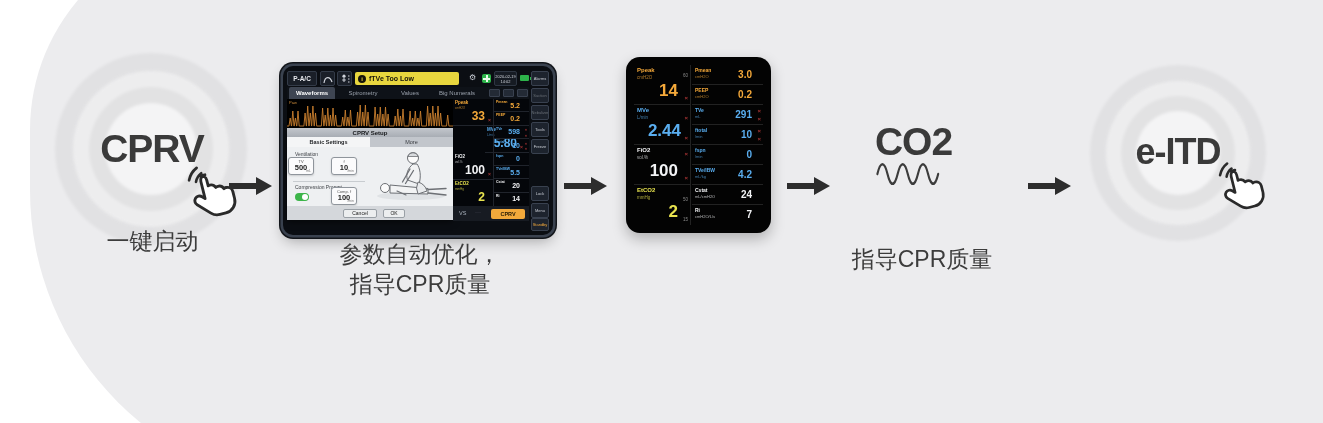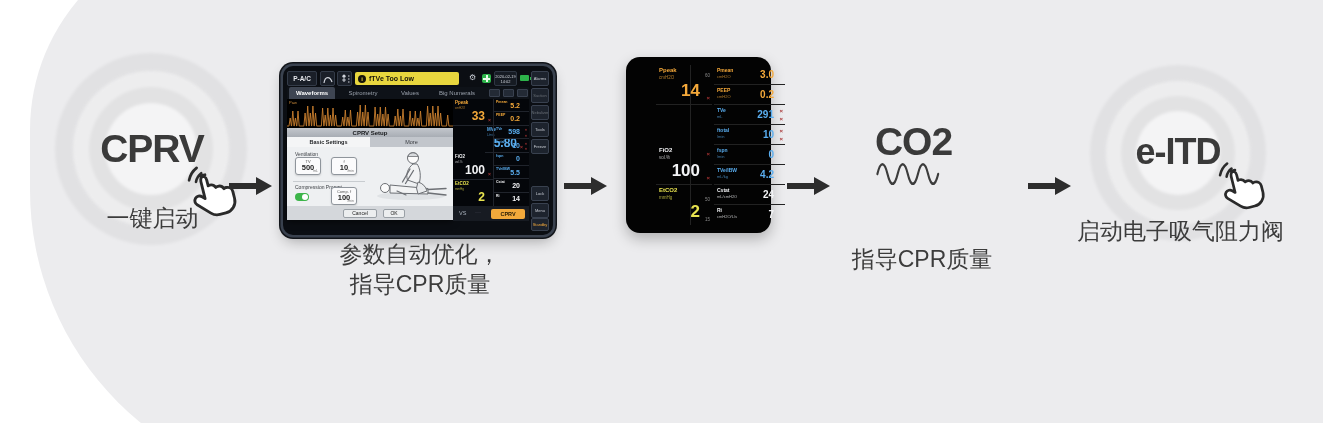"3.0" .mcell { margin-left: 22px -> none }
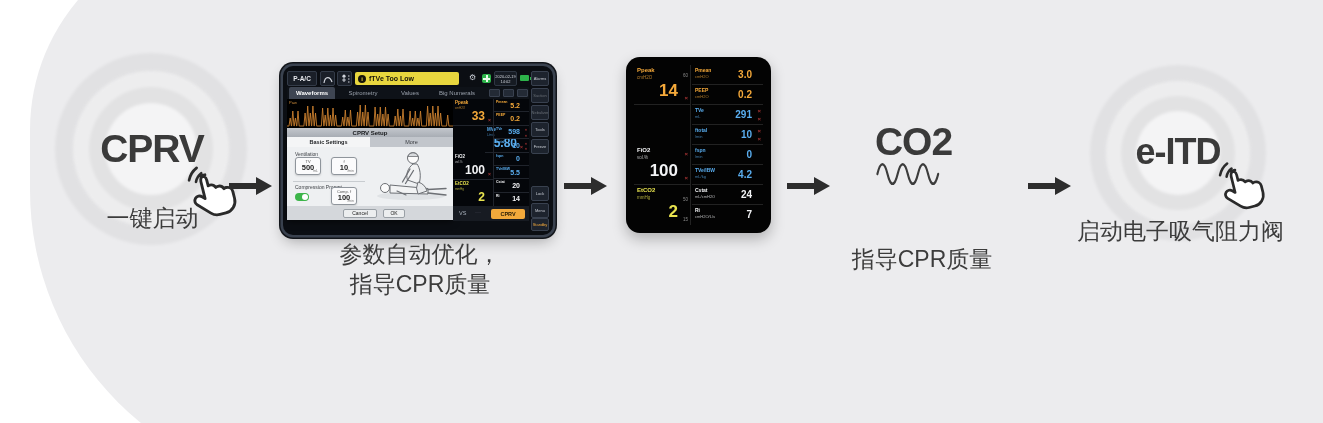"2.44" div.mcell { html: none -> <div> <span>MVe</span> <span>L/min</span> <span>2.44</span> <span>×</span> <span>×</span> </div> }
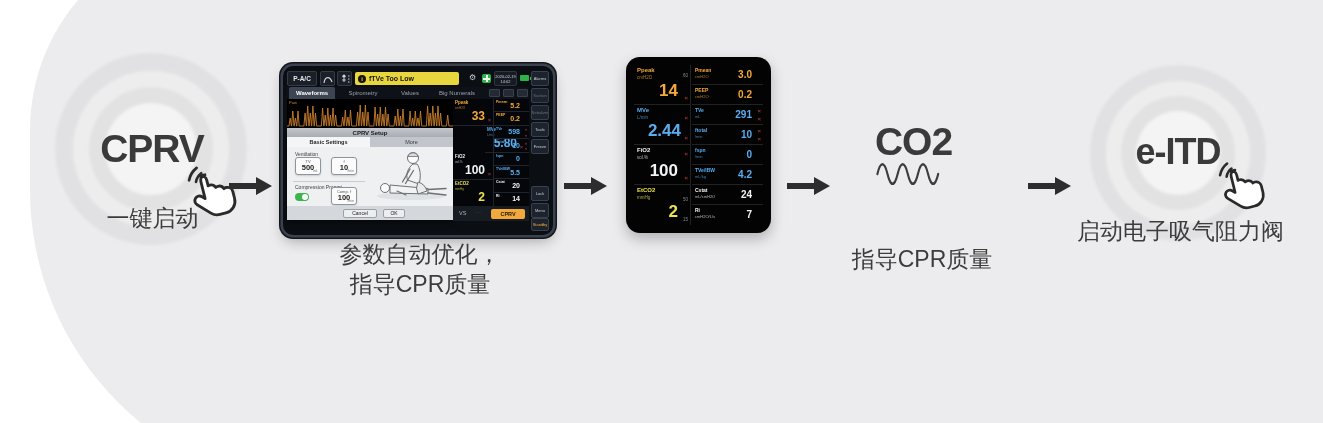"500" div.vbox { left: 8px -> 1px }
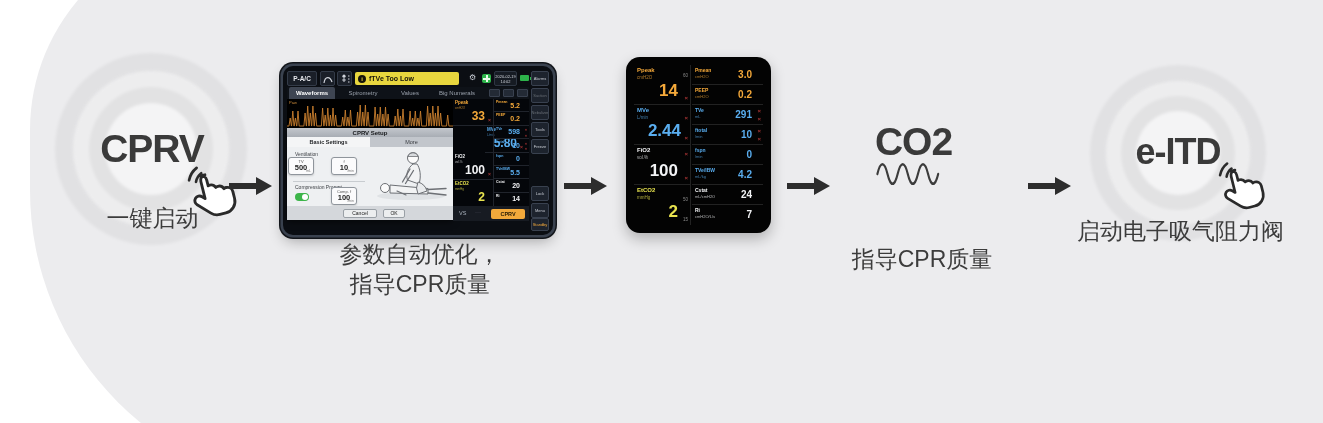"一键启动" div.caption { top: 203px -> 226px }
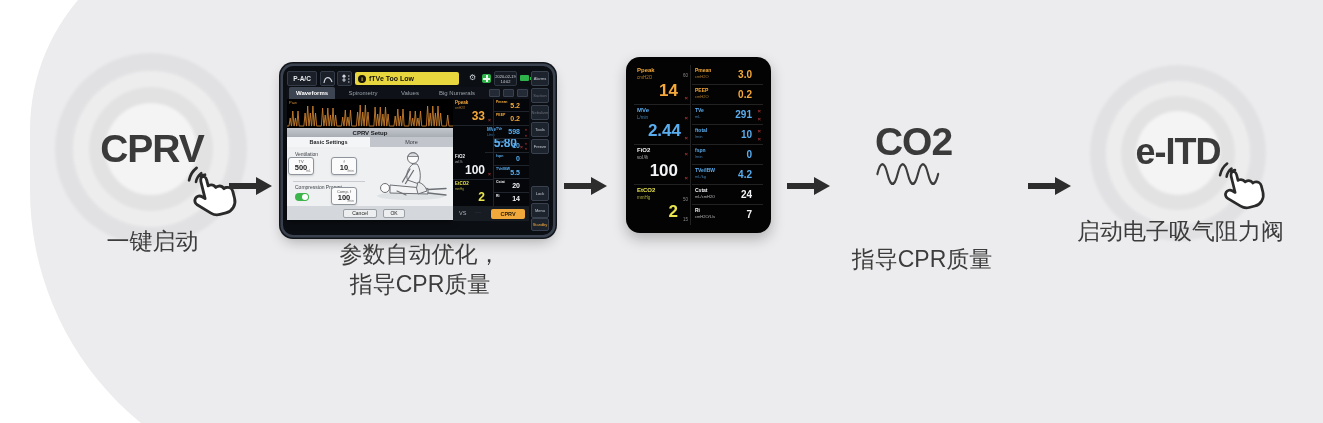"启动电子吸气阻力阀" span { html: <span>启动电子吸气阻力阀</span> -> none }
